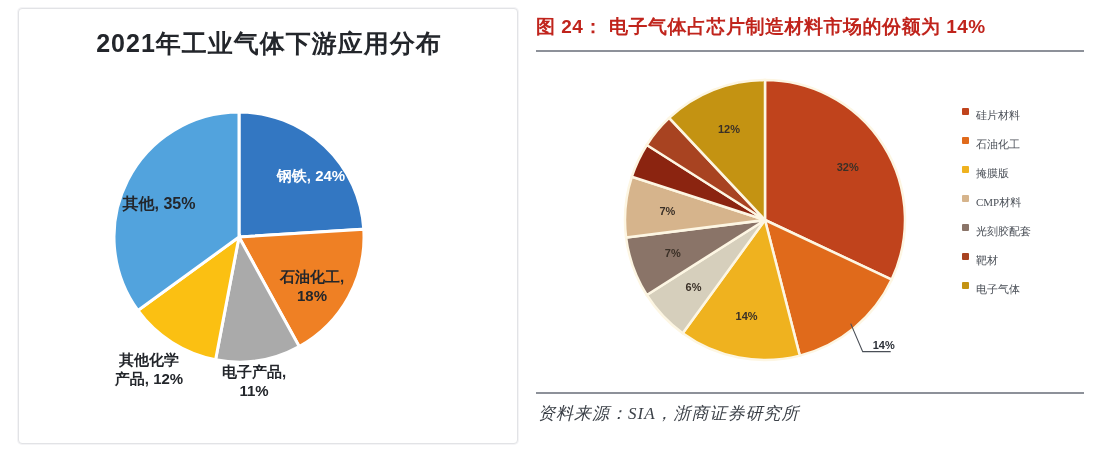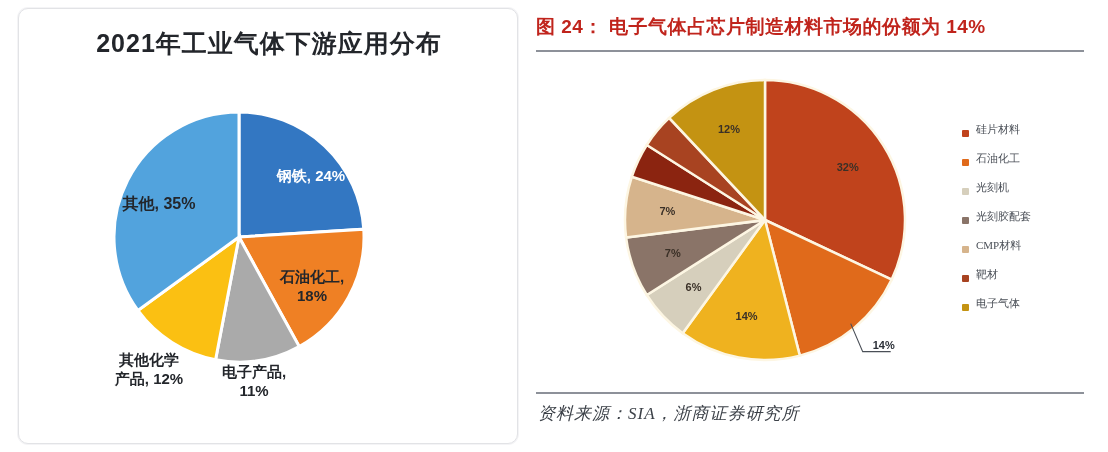"2021年工业气体下游应用分布" .left-panel { border-radius: 10px -> 4px }
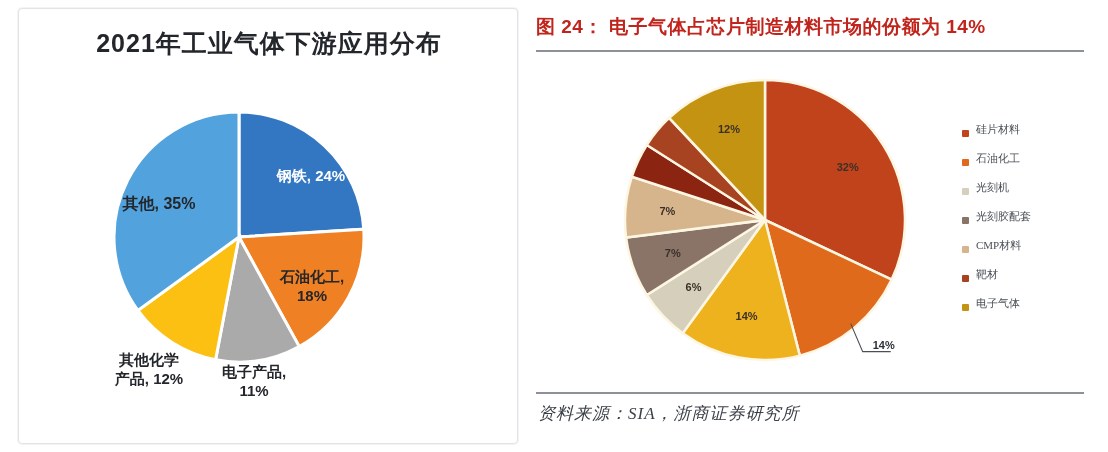"硅片材料" .legend-row { align-items: flex-end -> flex-start }
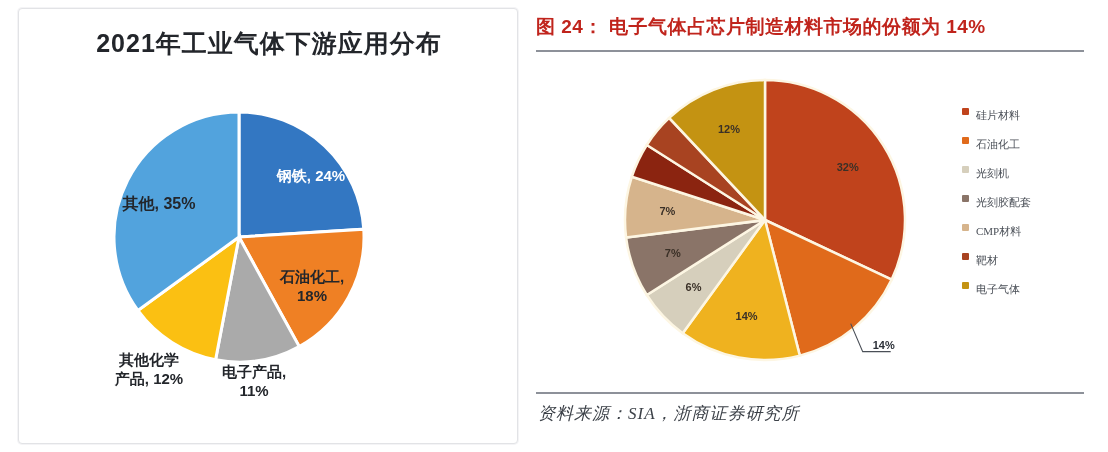"掩膜版" div.legend-row { html: none -> <div> <span></span> <span>掩膜版</span> </div> }
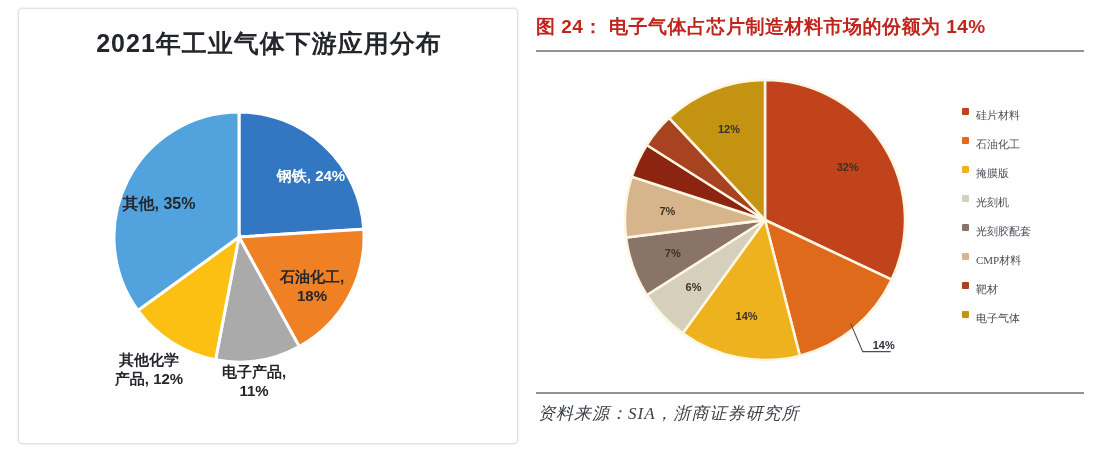"光刻机" div.legend-row { html: <div> <span></span> <span>光刻机</span> </div> -> none }
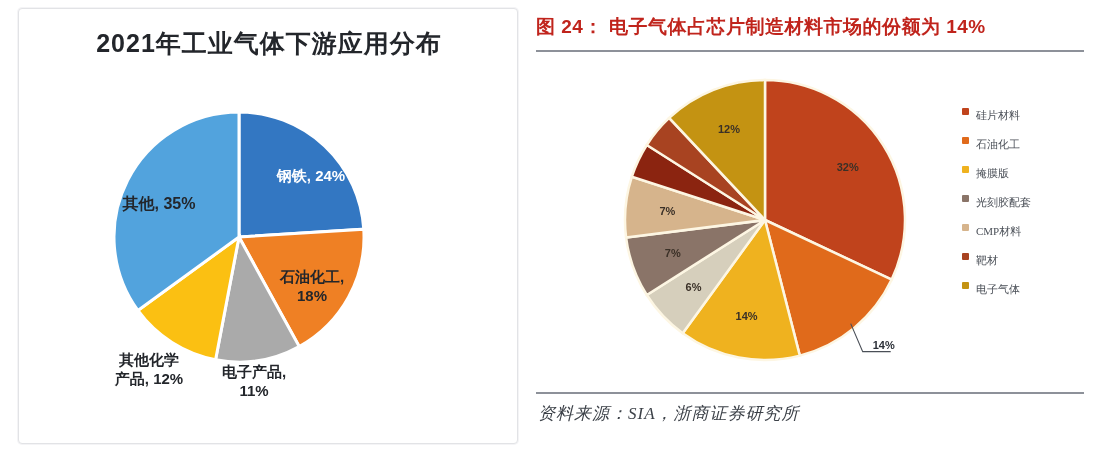"光刻胶配套" div.legend-row { order: before "CMP材料" -> after "CMP材料" }
